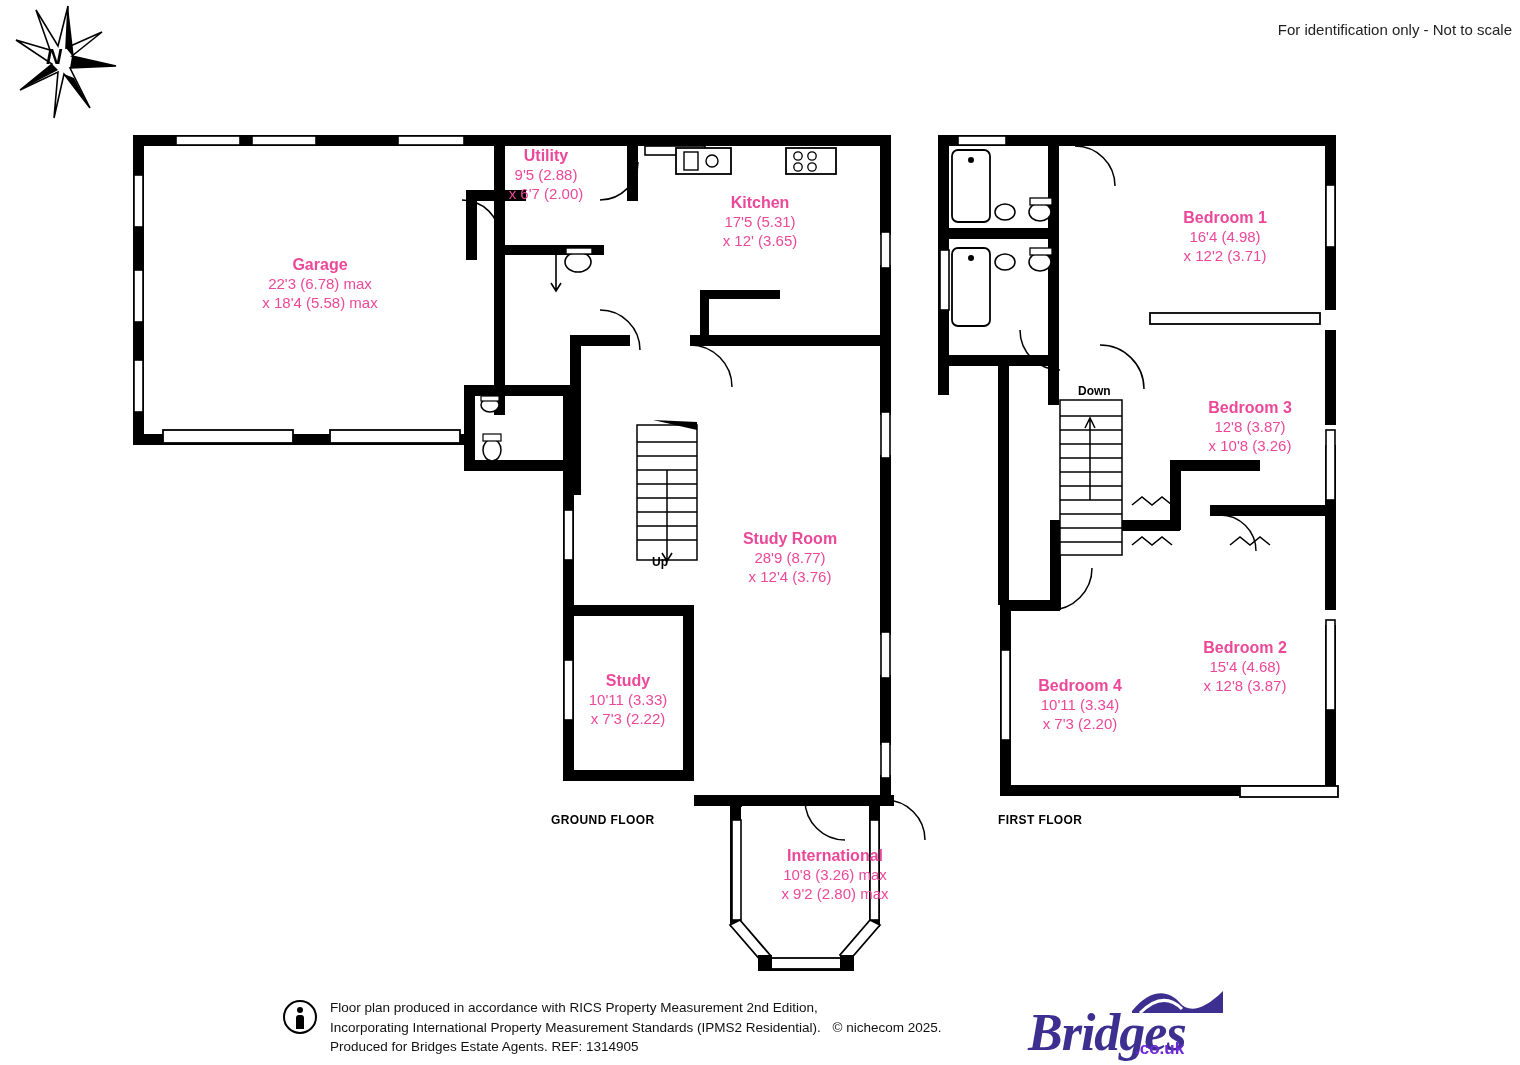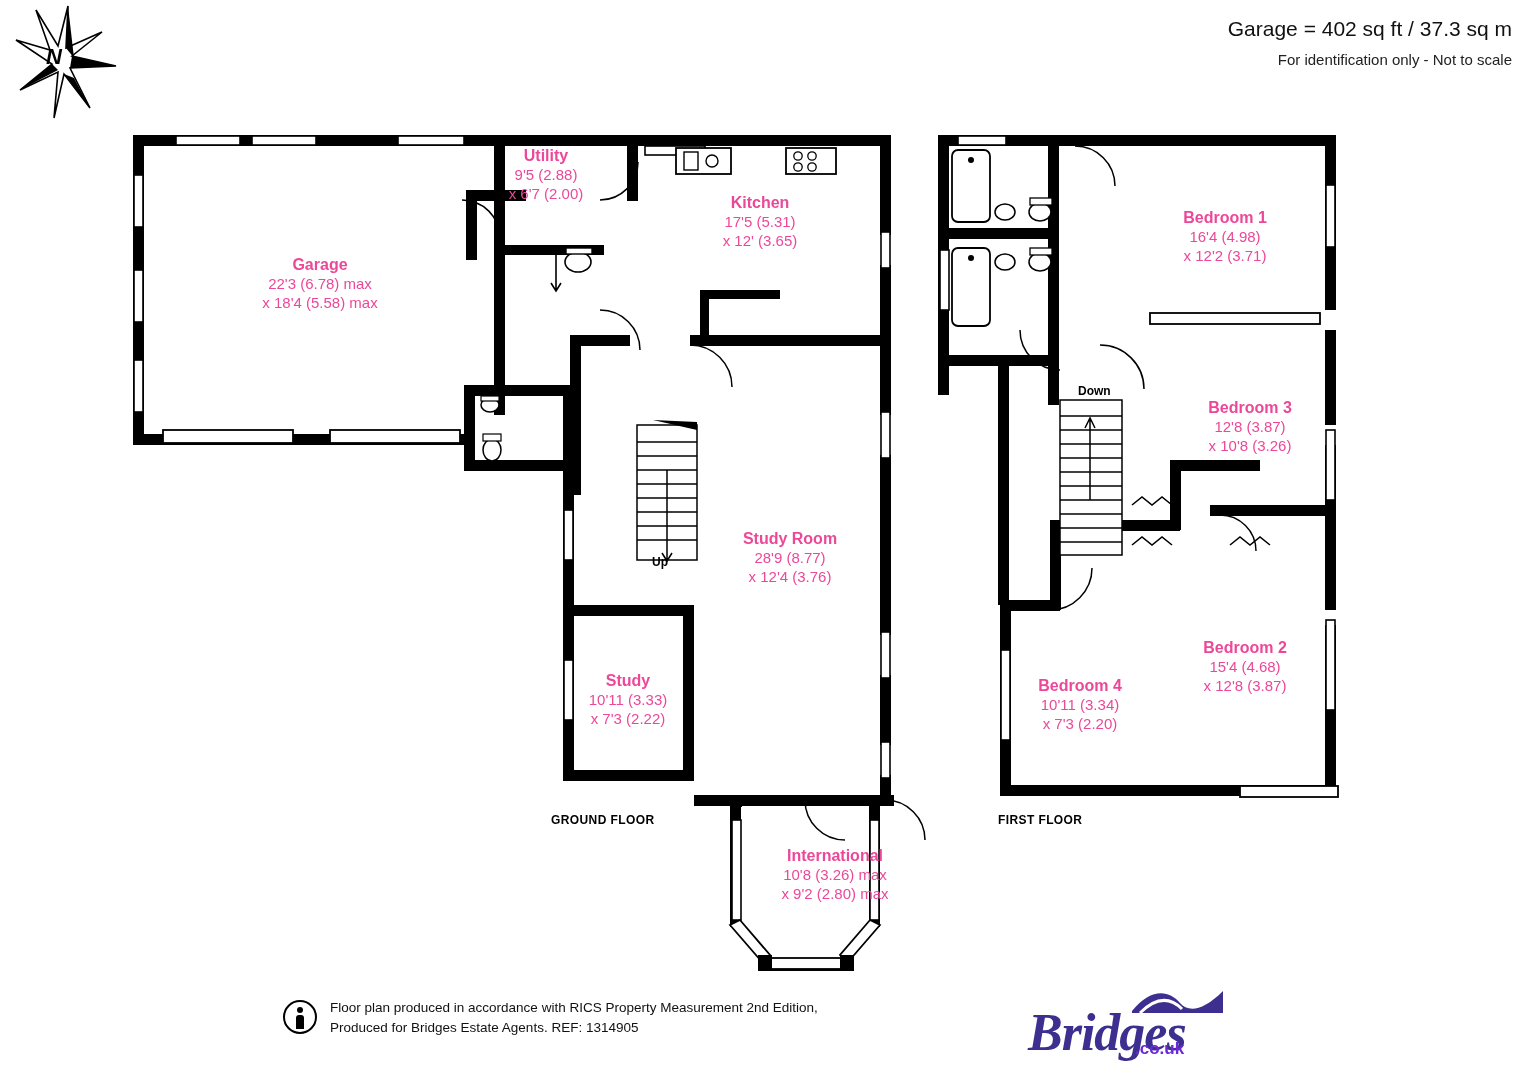"Garage = 402 sq ft" div { html: <div>Garage = 402 sq ft / 37.3 sq m</div> -> none }
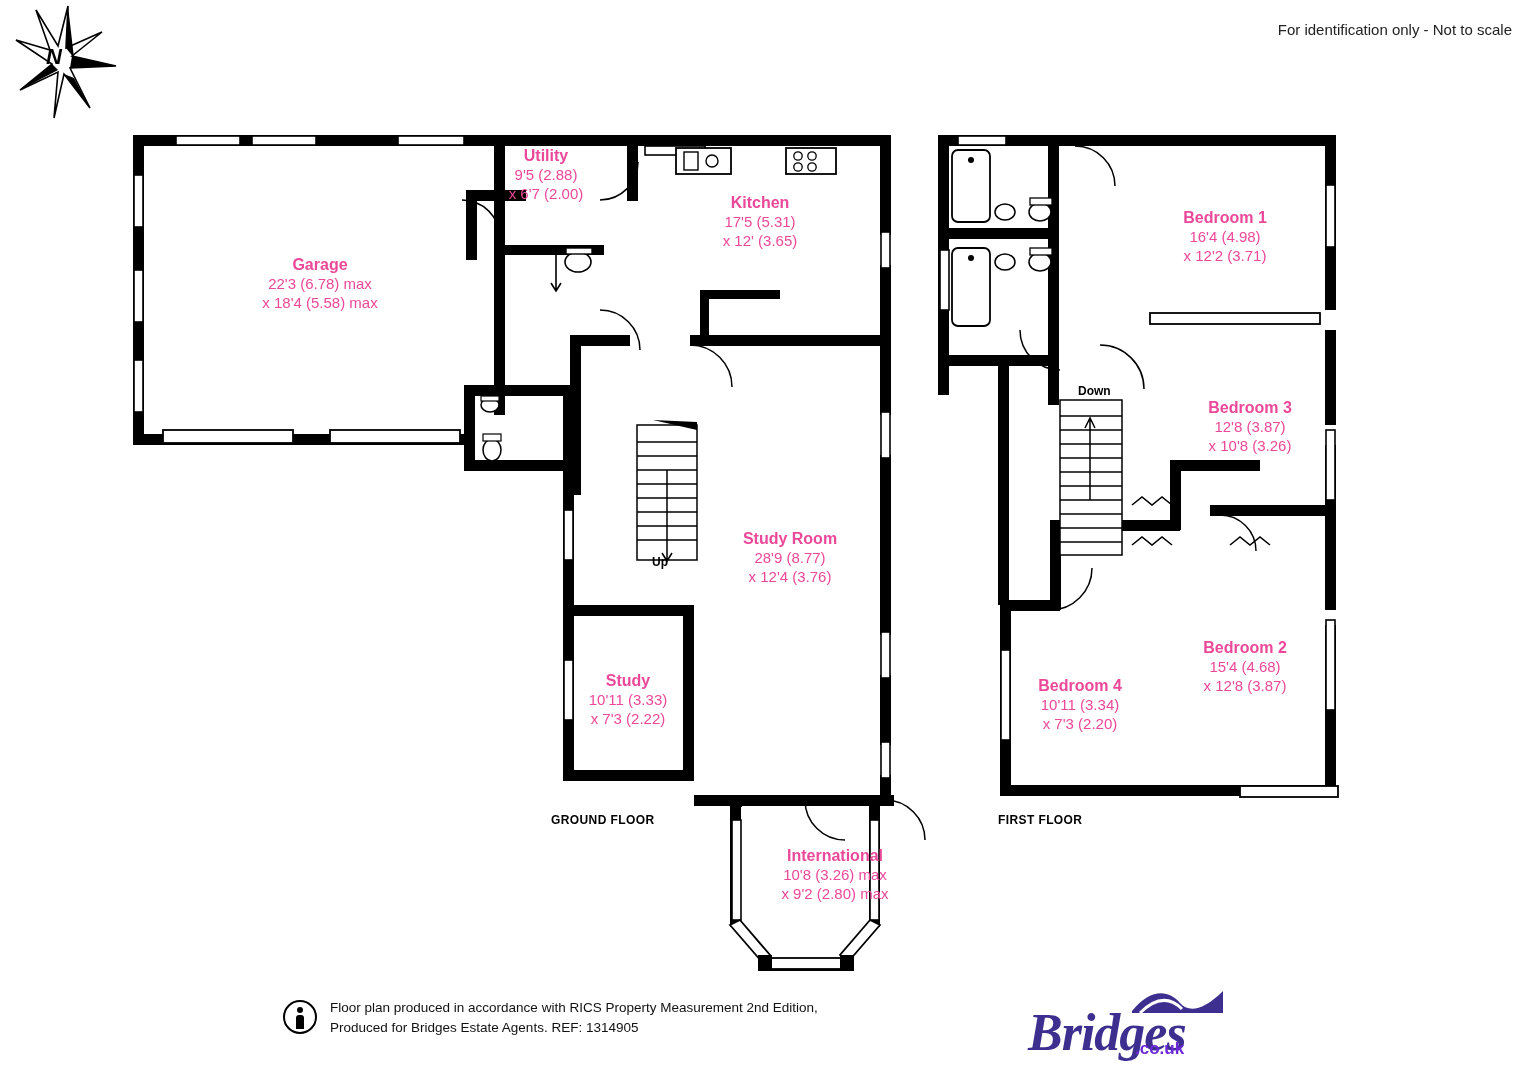"Incorporating International Property" div { html: none -> <div> <span>Incorporating International Property Measurement Standards (IPMS2 Residential).</span> <span>© nichecom 2025.</span> </div> }
